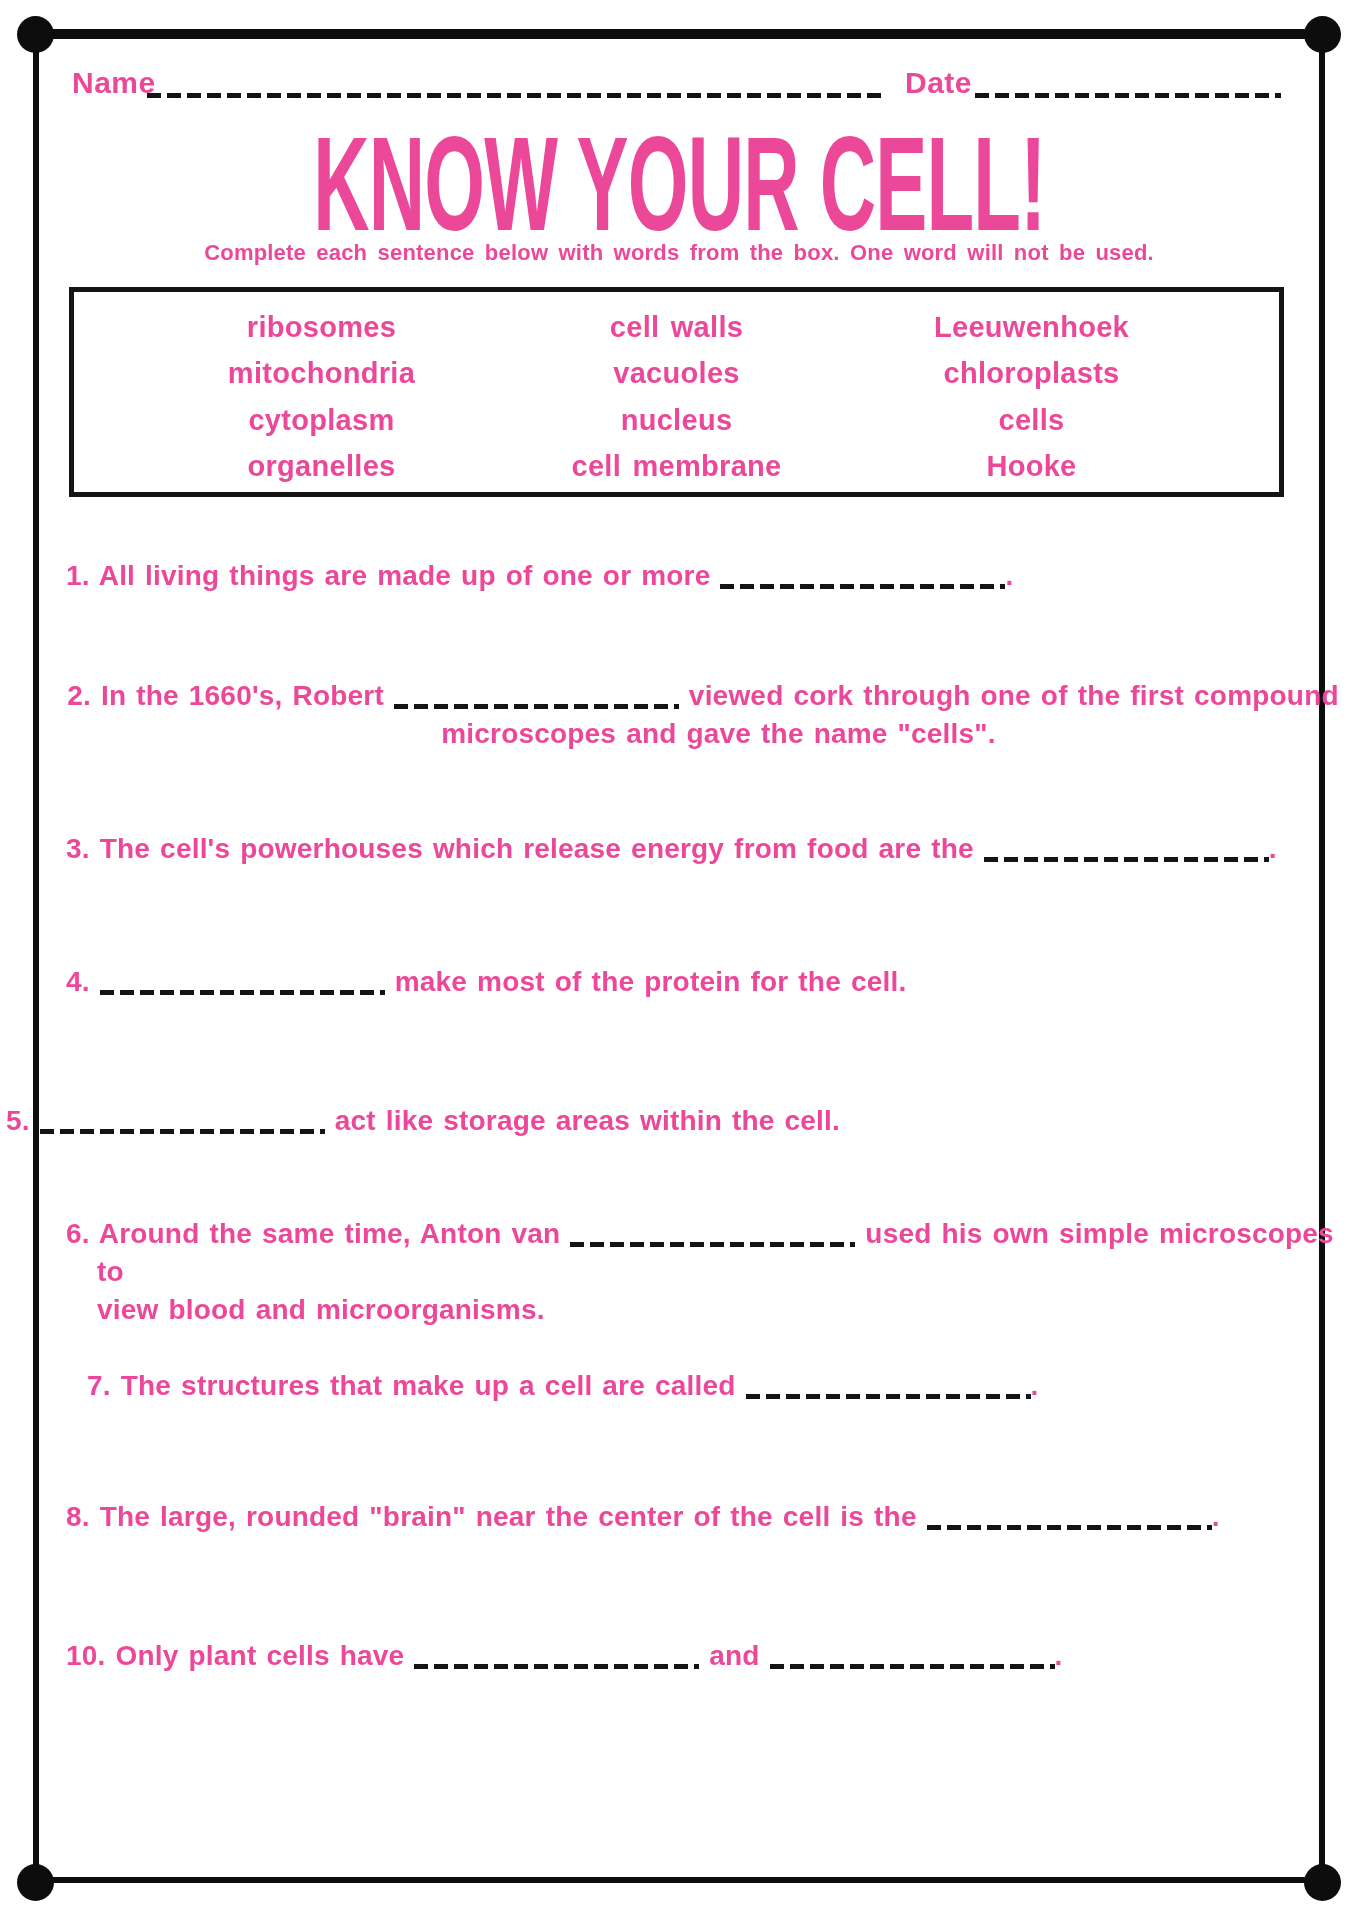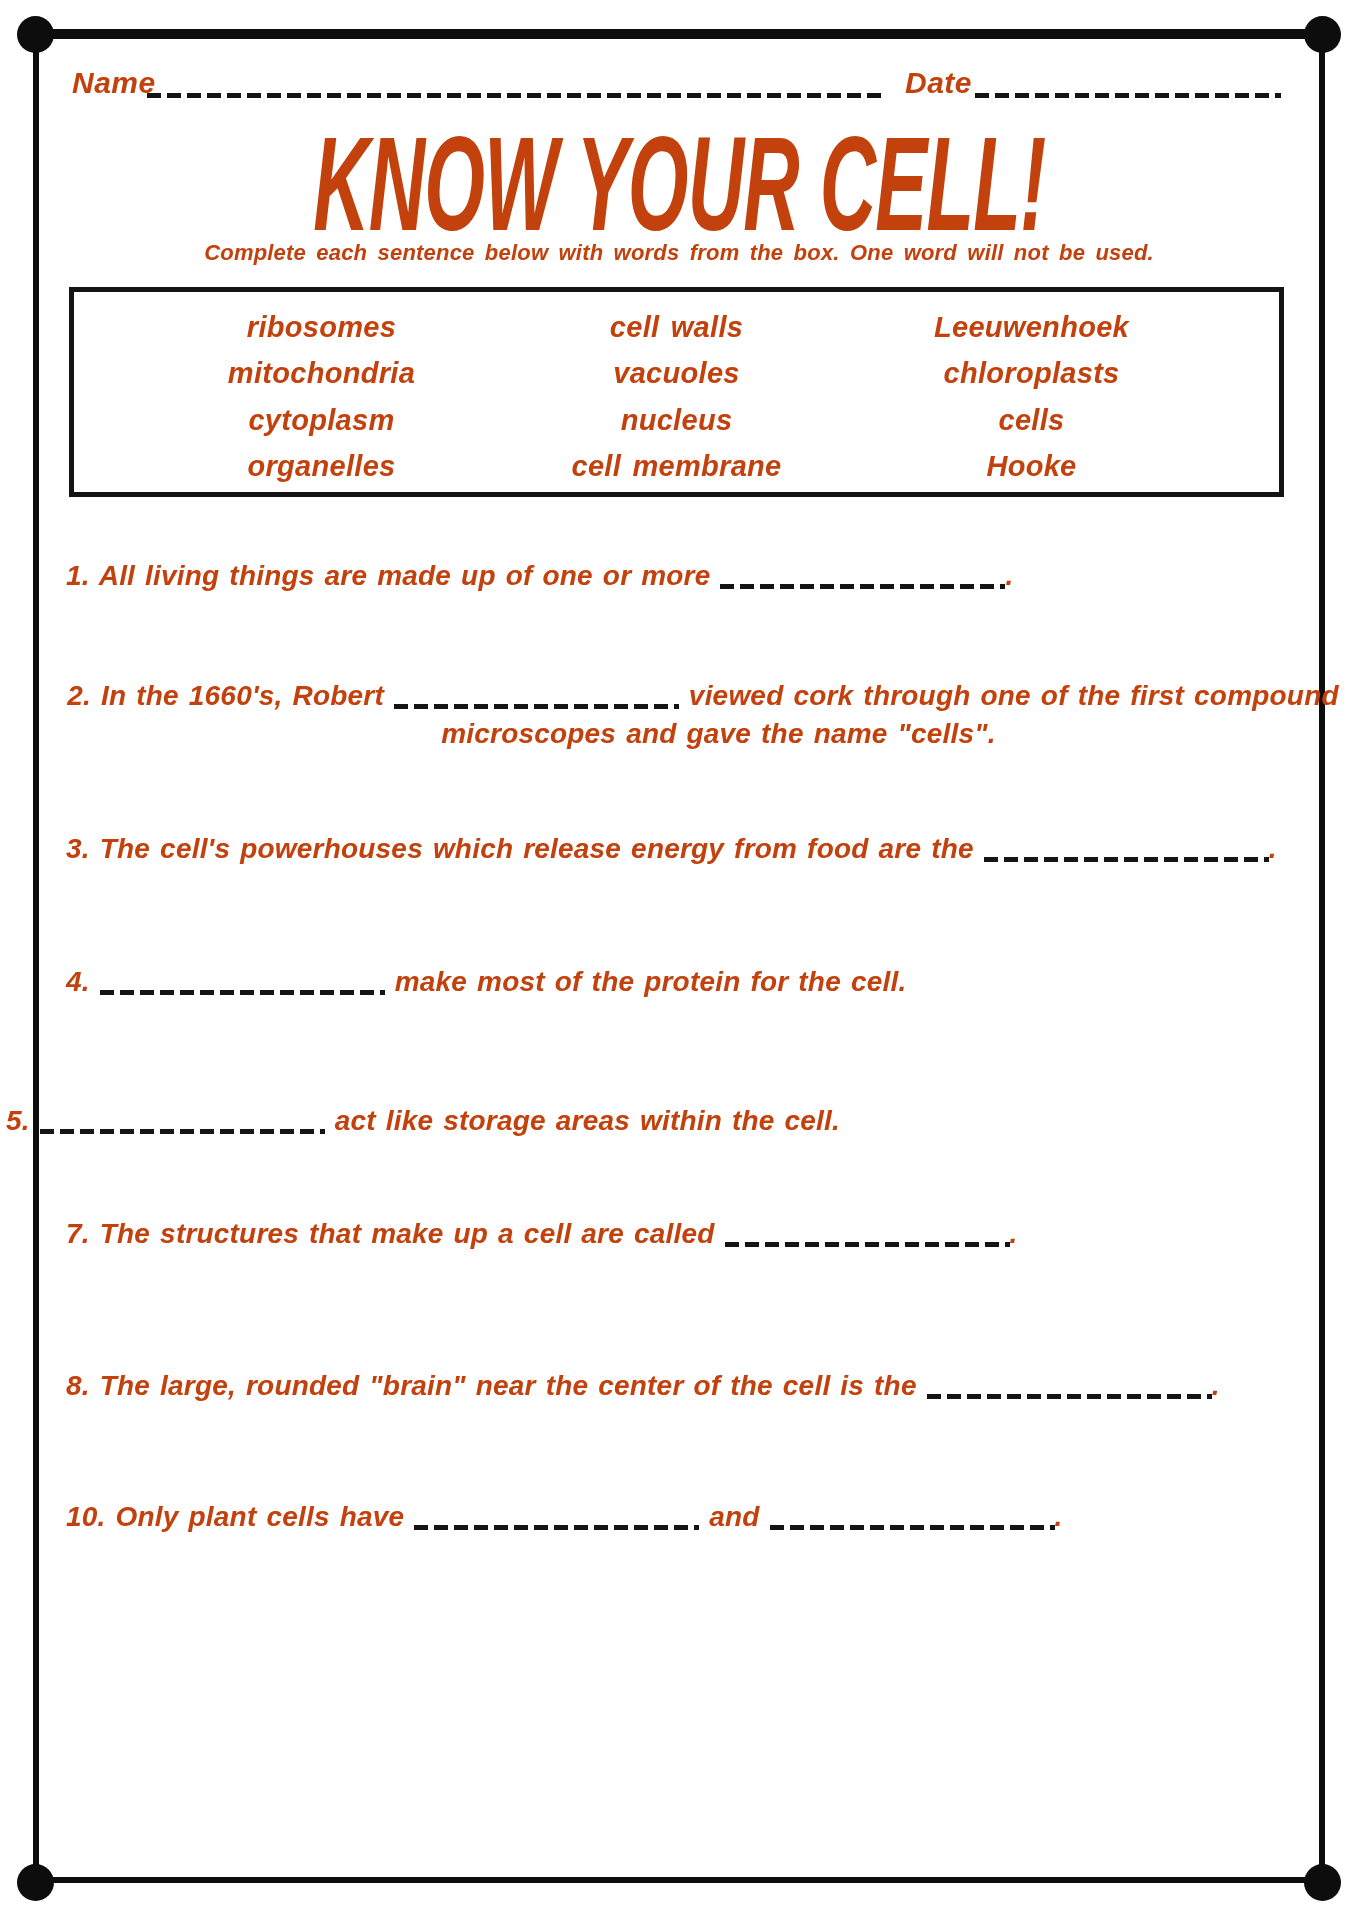"Name" .sheet { color: #c2410c -> #ec4899; font-style: italic -> none }
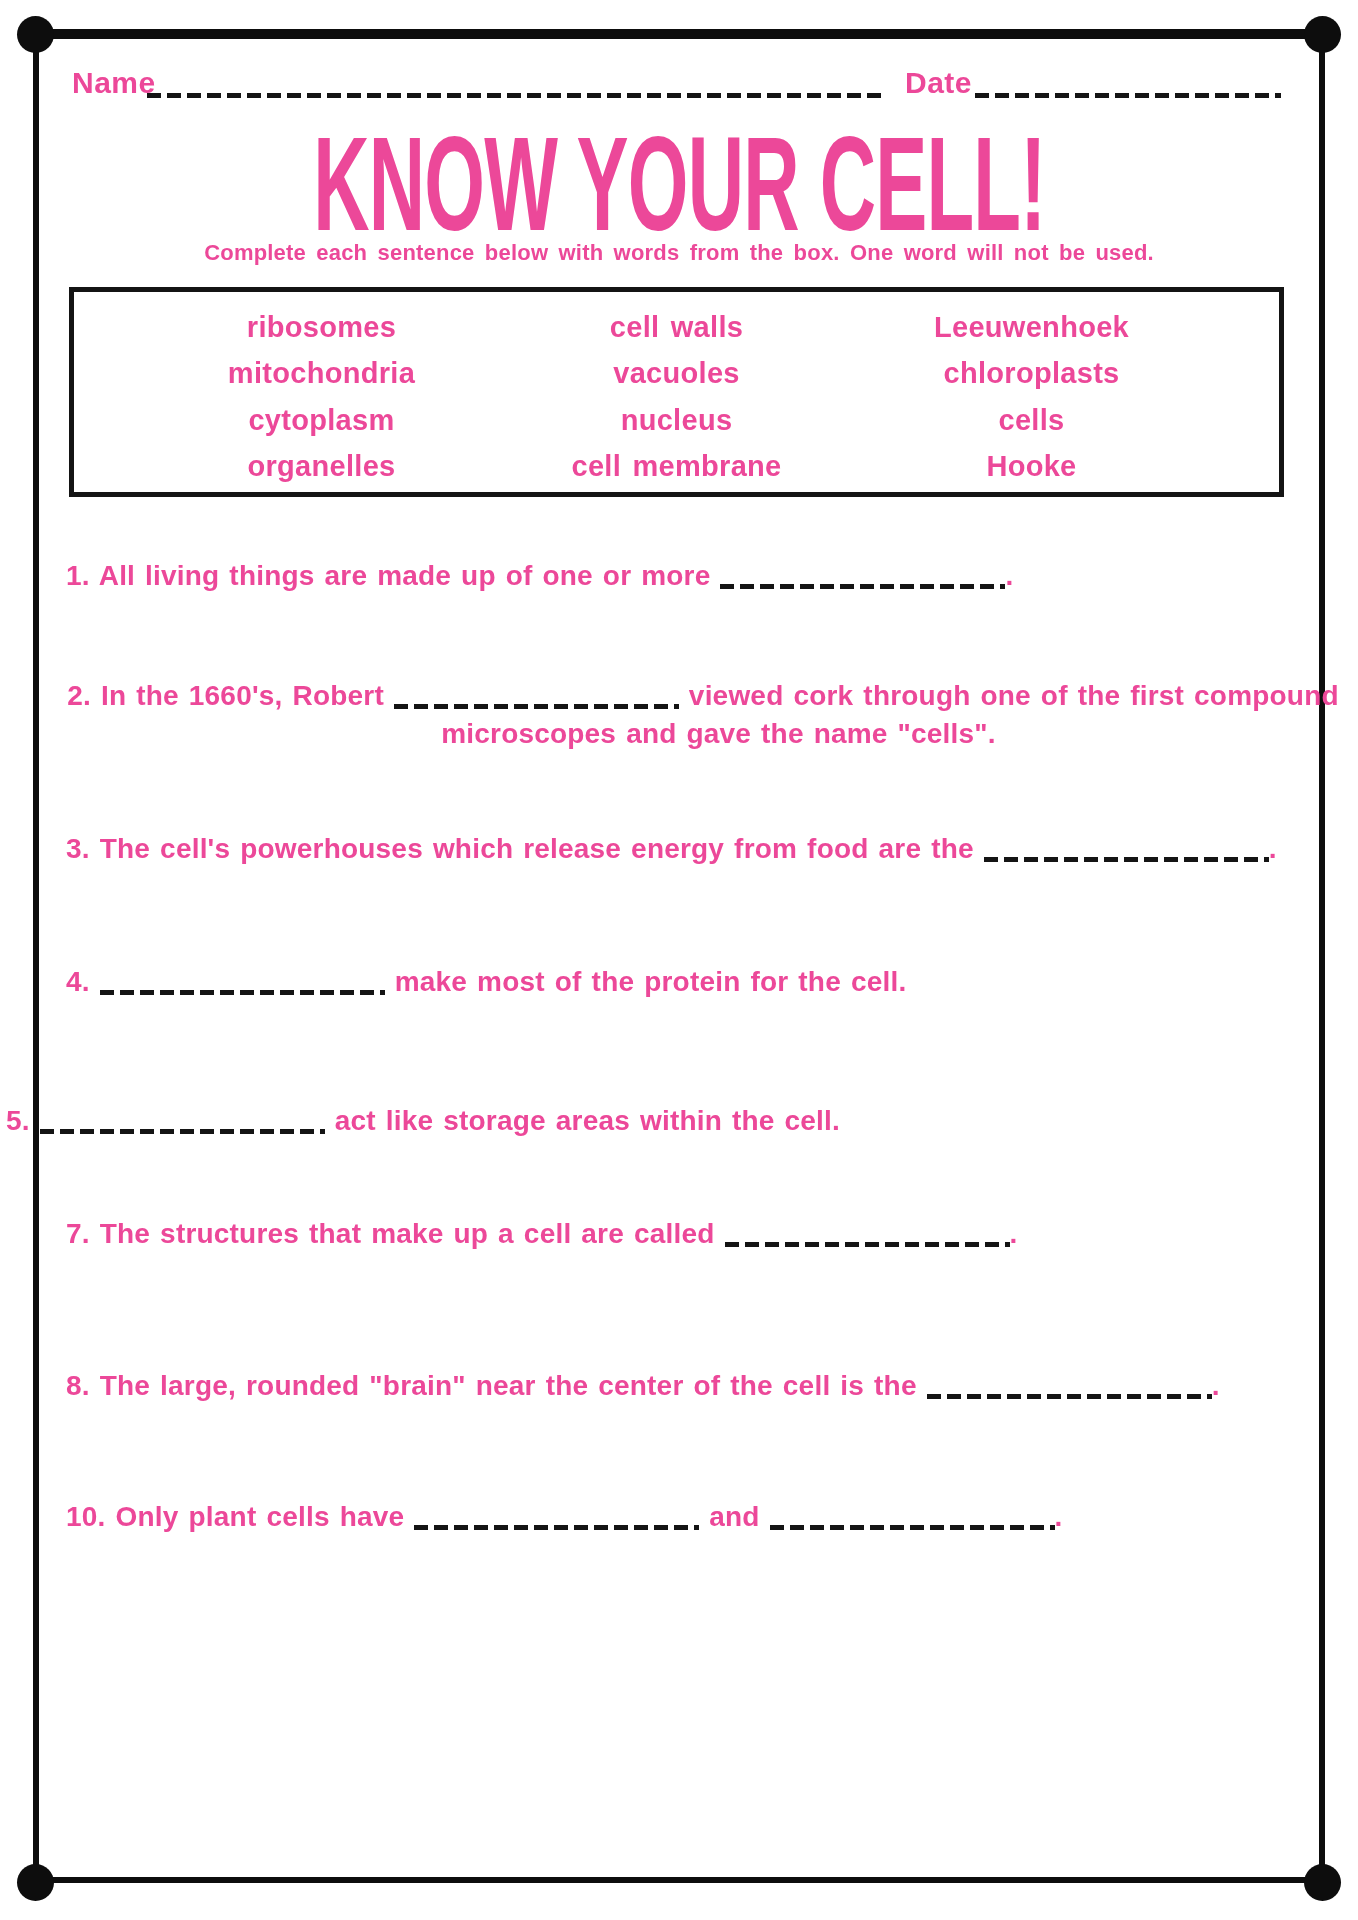"6. Around the same time," div.q { html: none -> <div><span>6.</span> <span>Around the same time, Anton van </span><span></span><span> used his own simple microscopes to view blood and microorganisms.</span></div> }
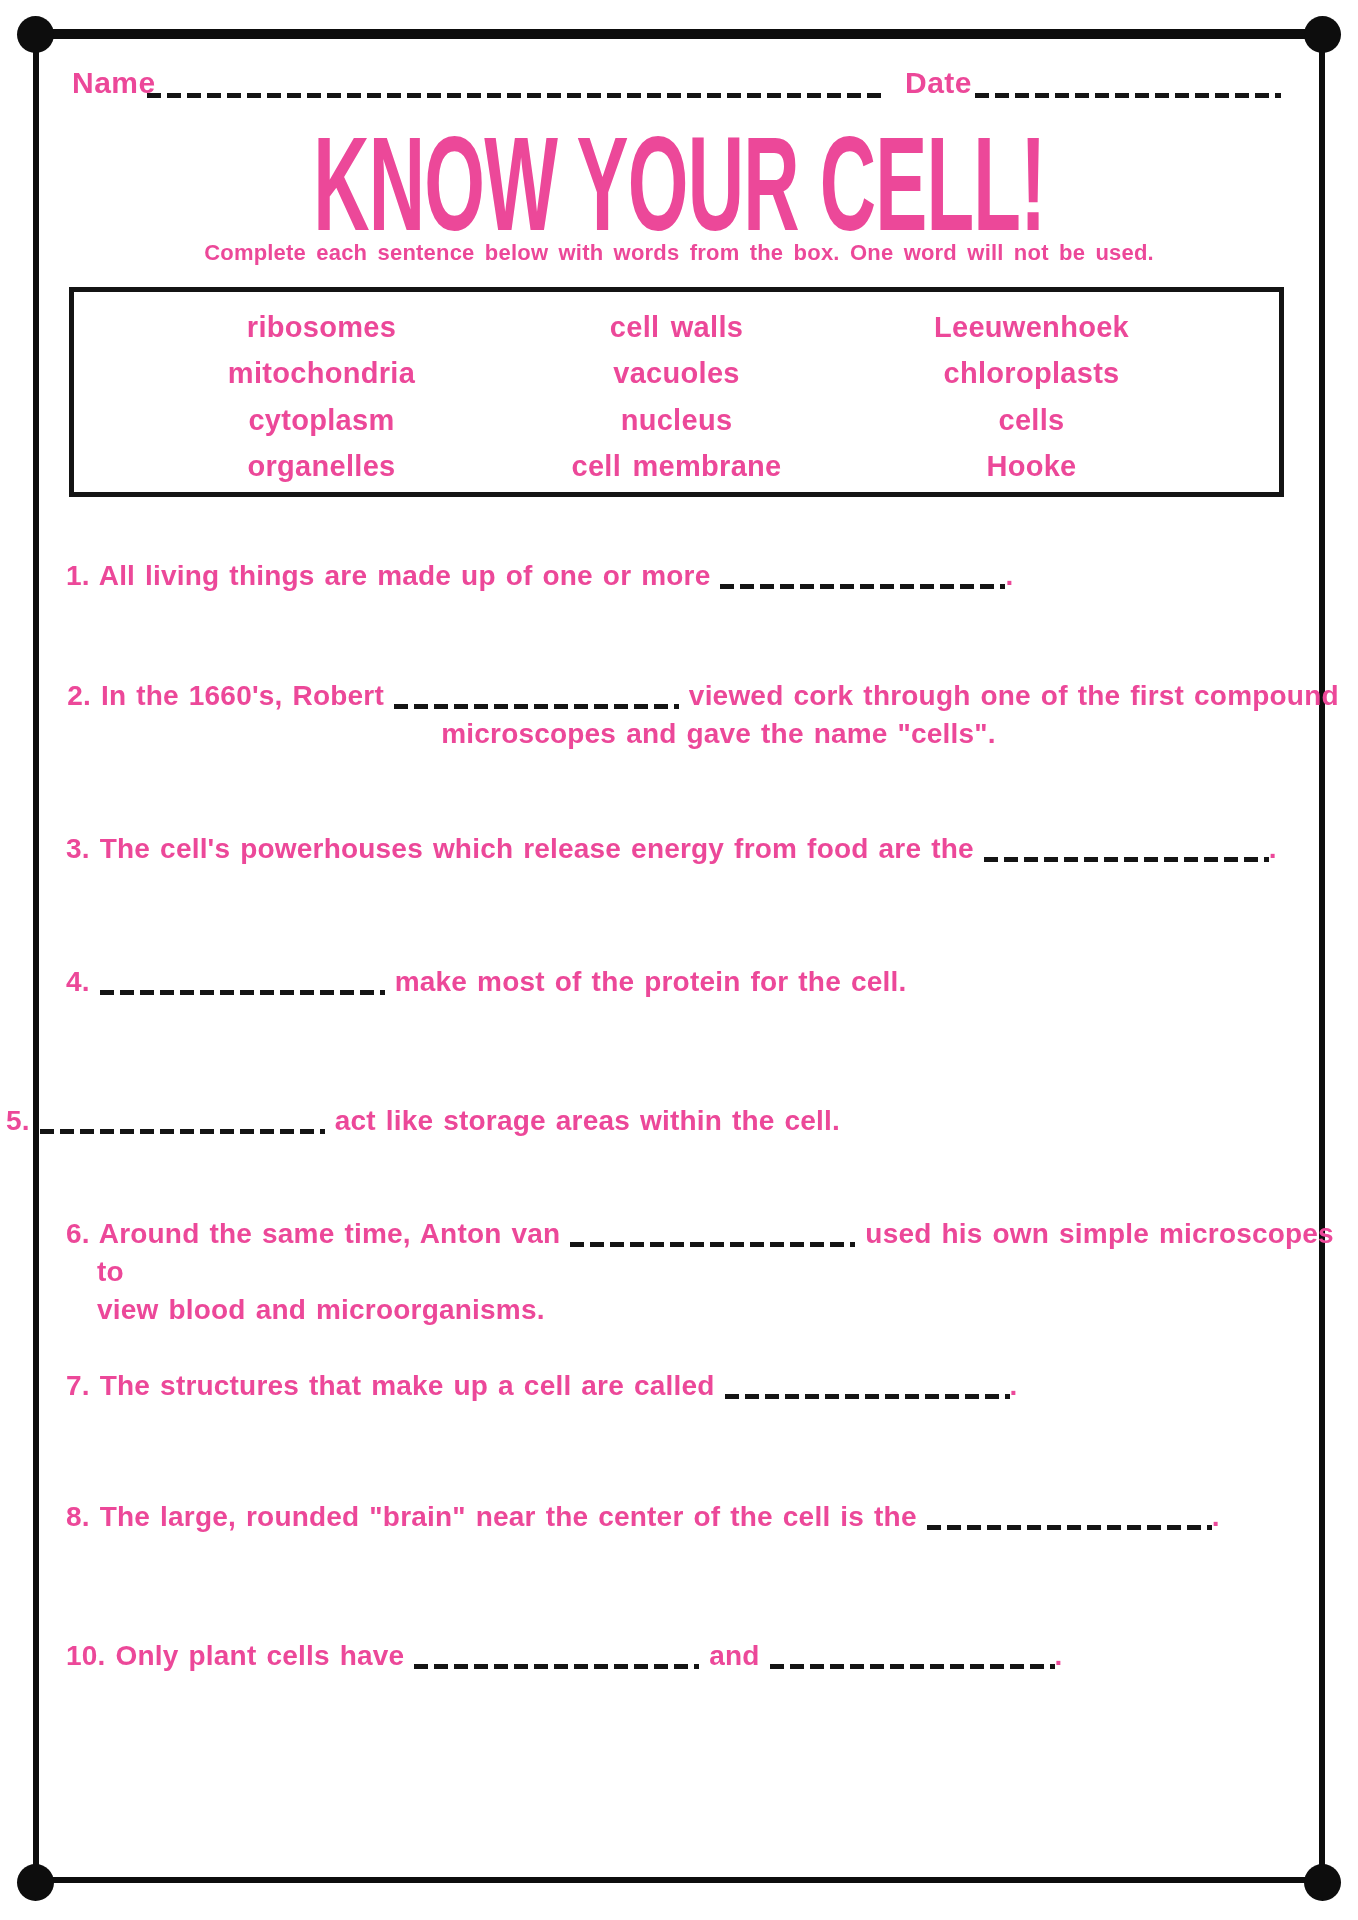"7. The structures that make" .q:nth-child(7) { margin-left: none -> 21px }
